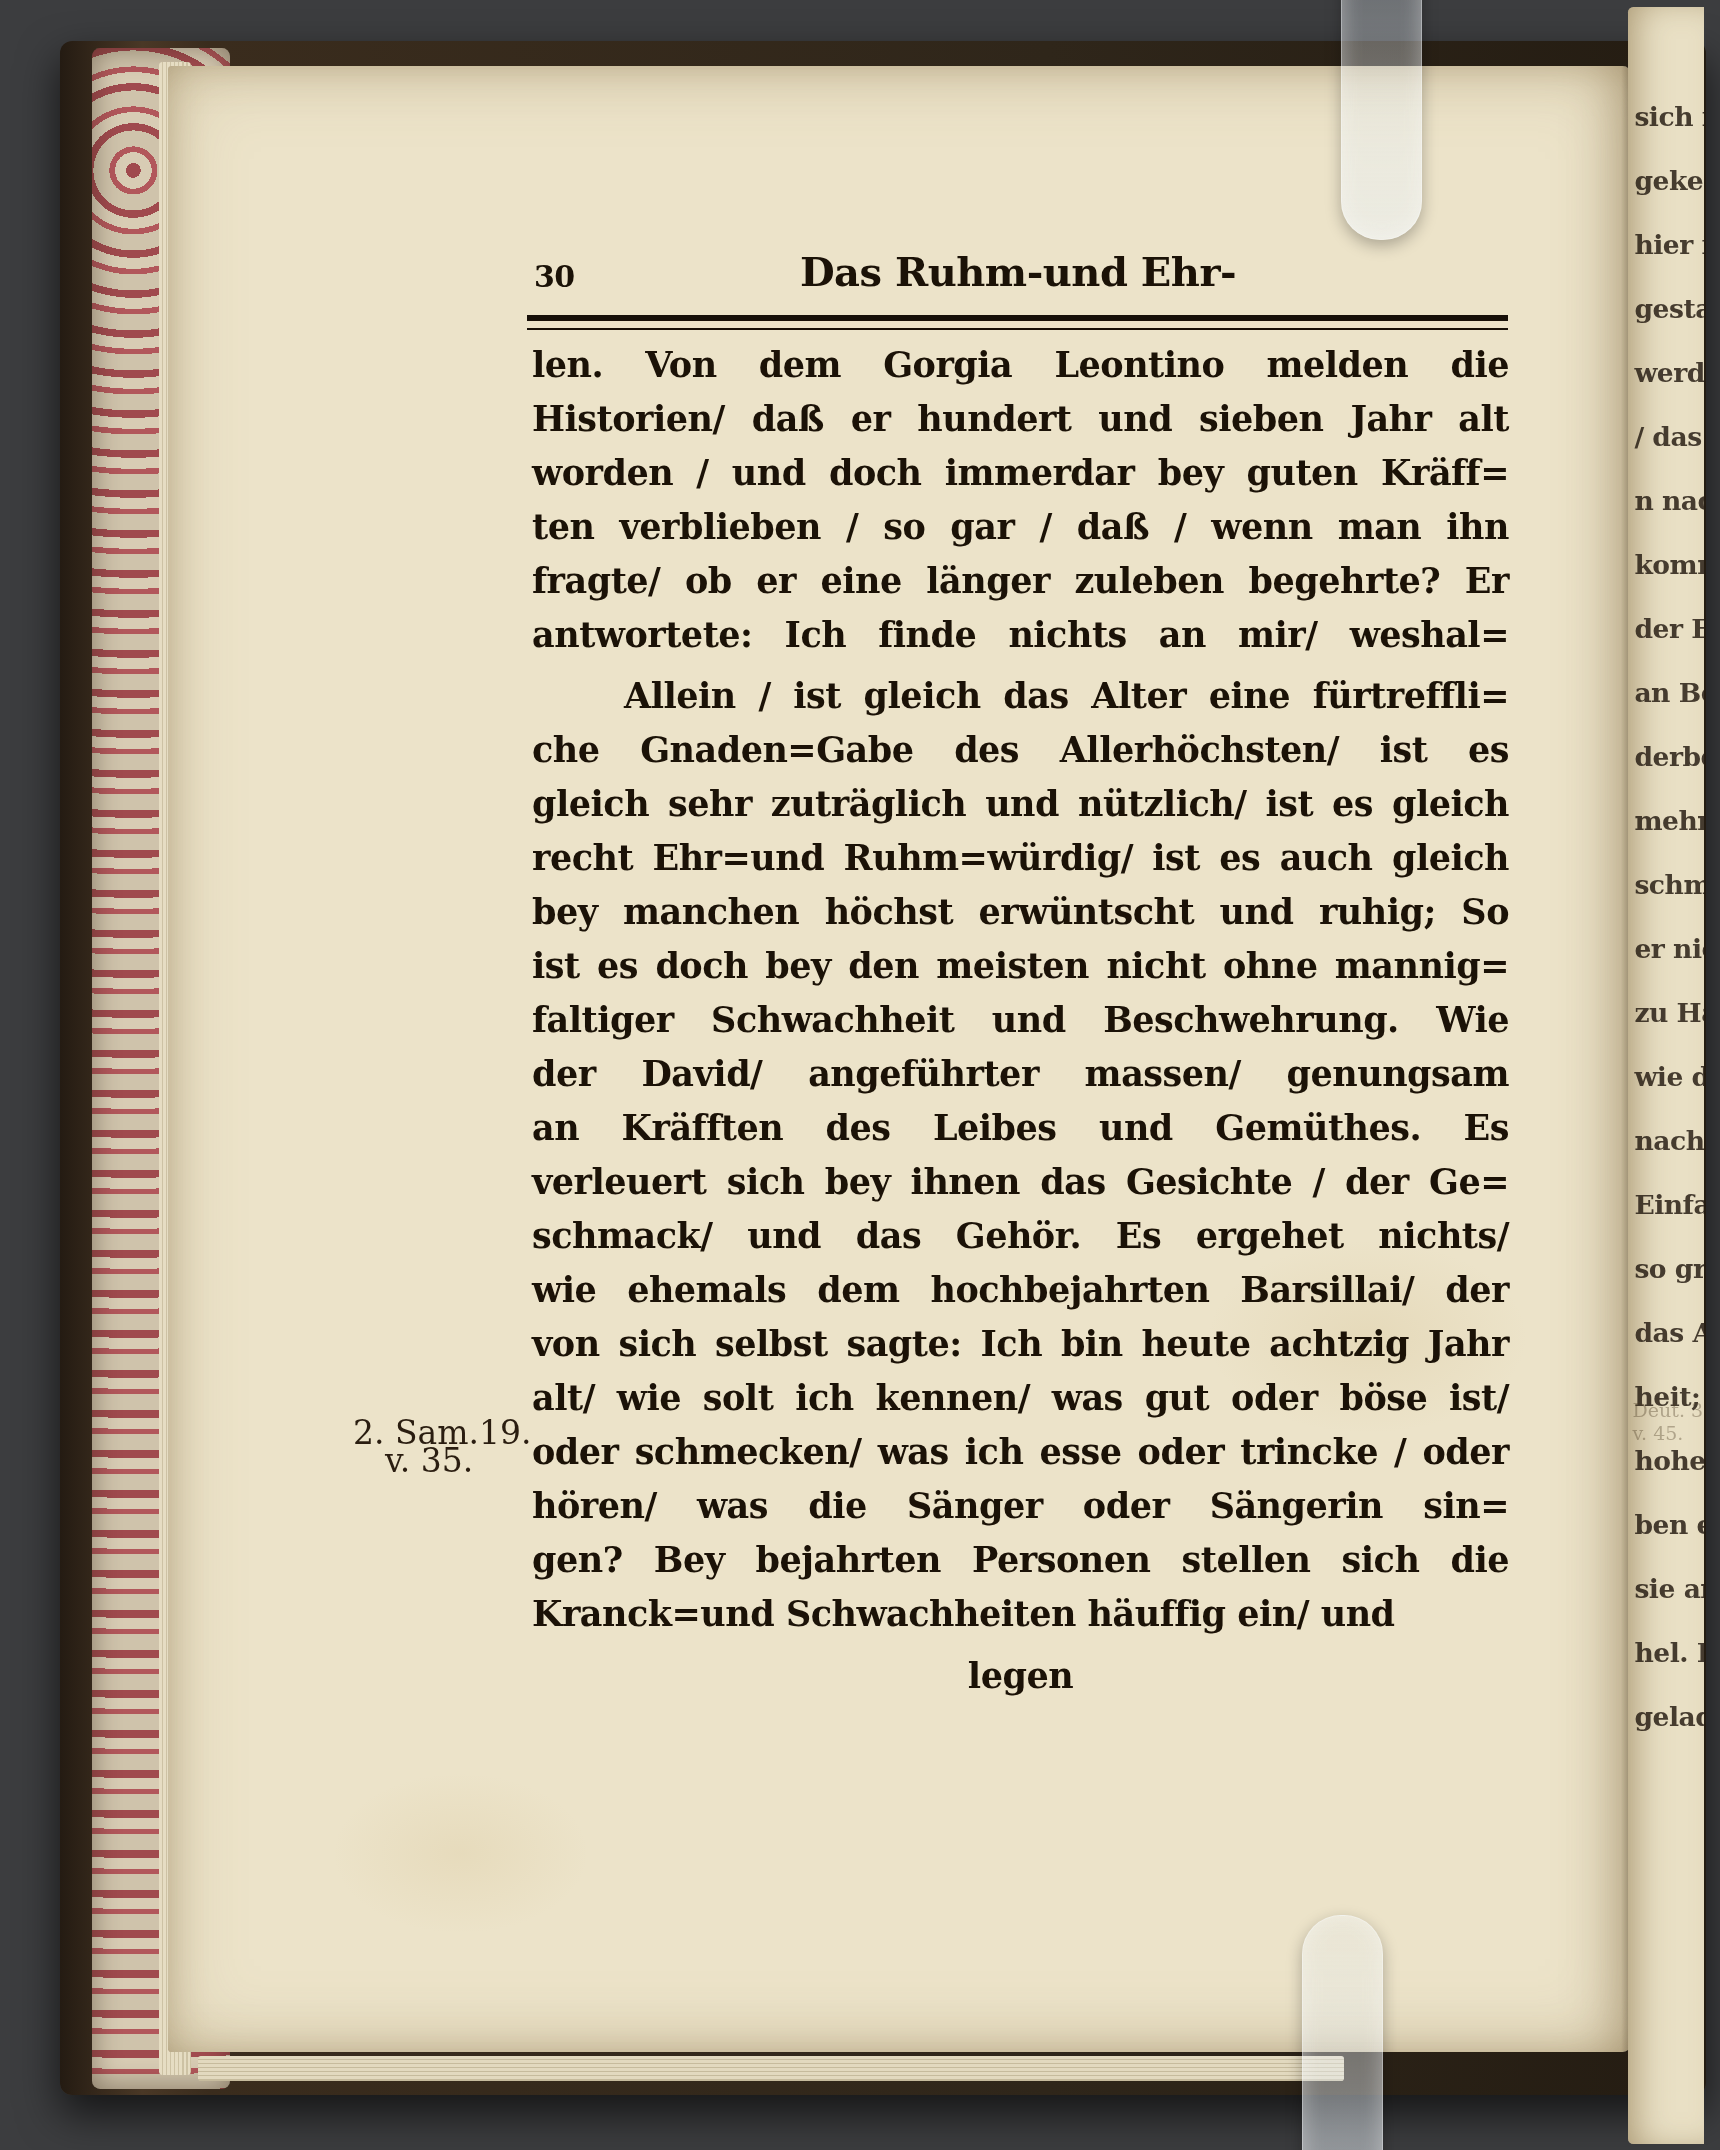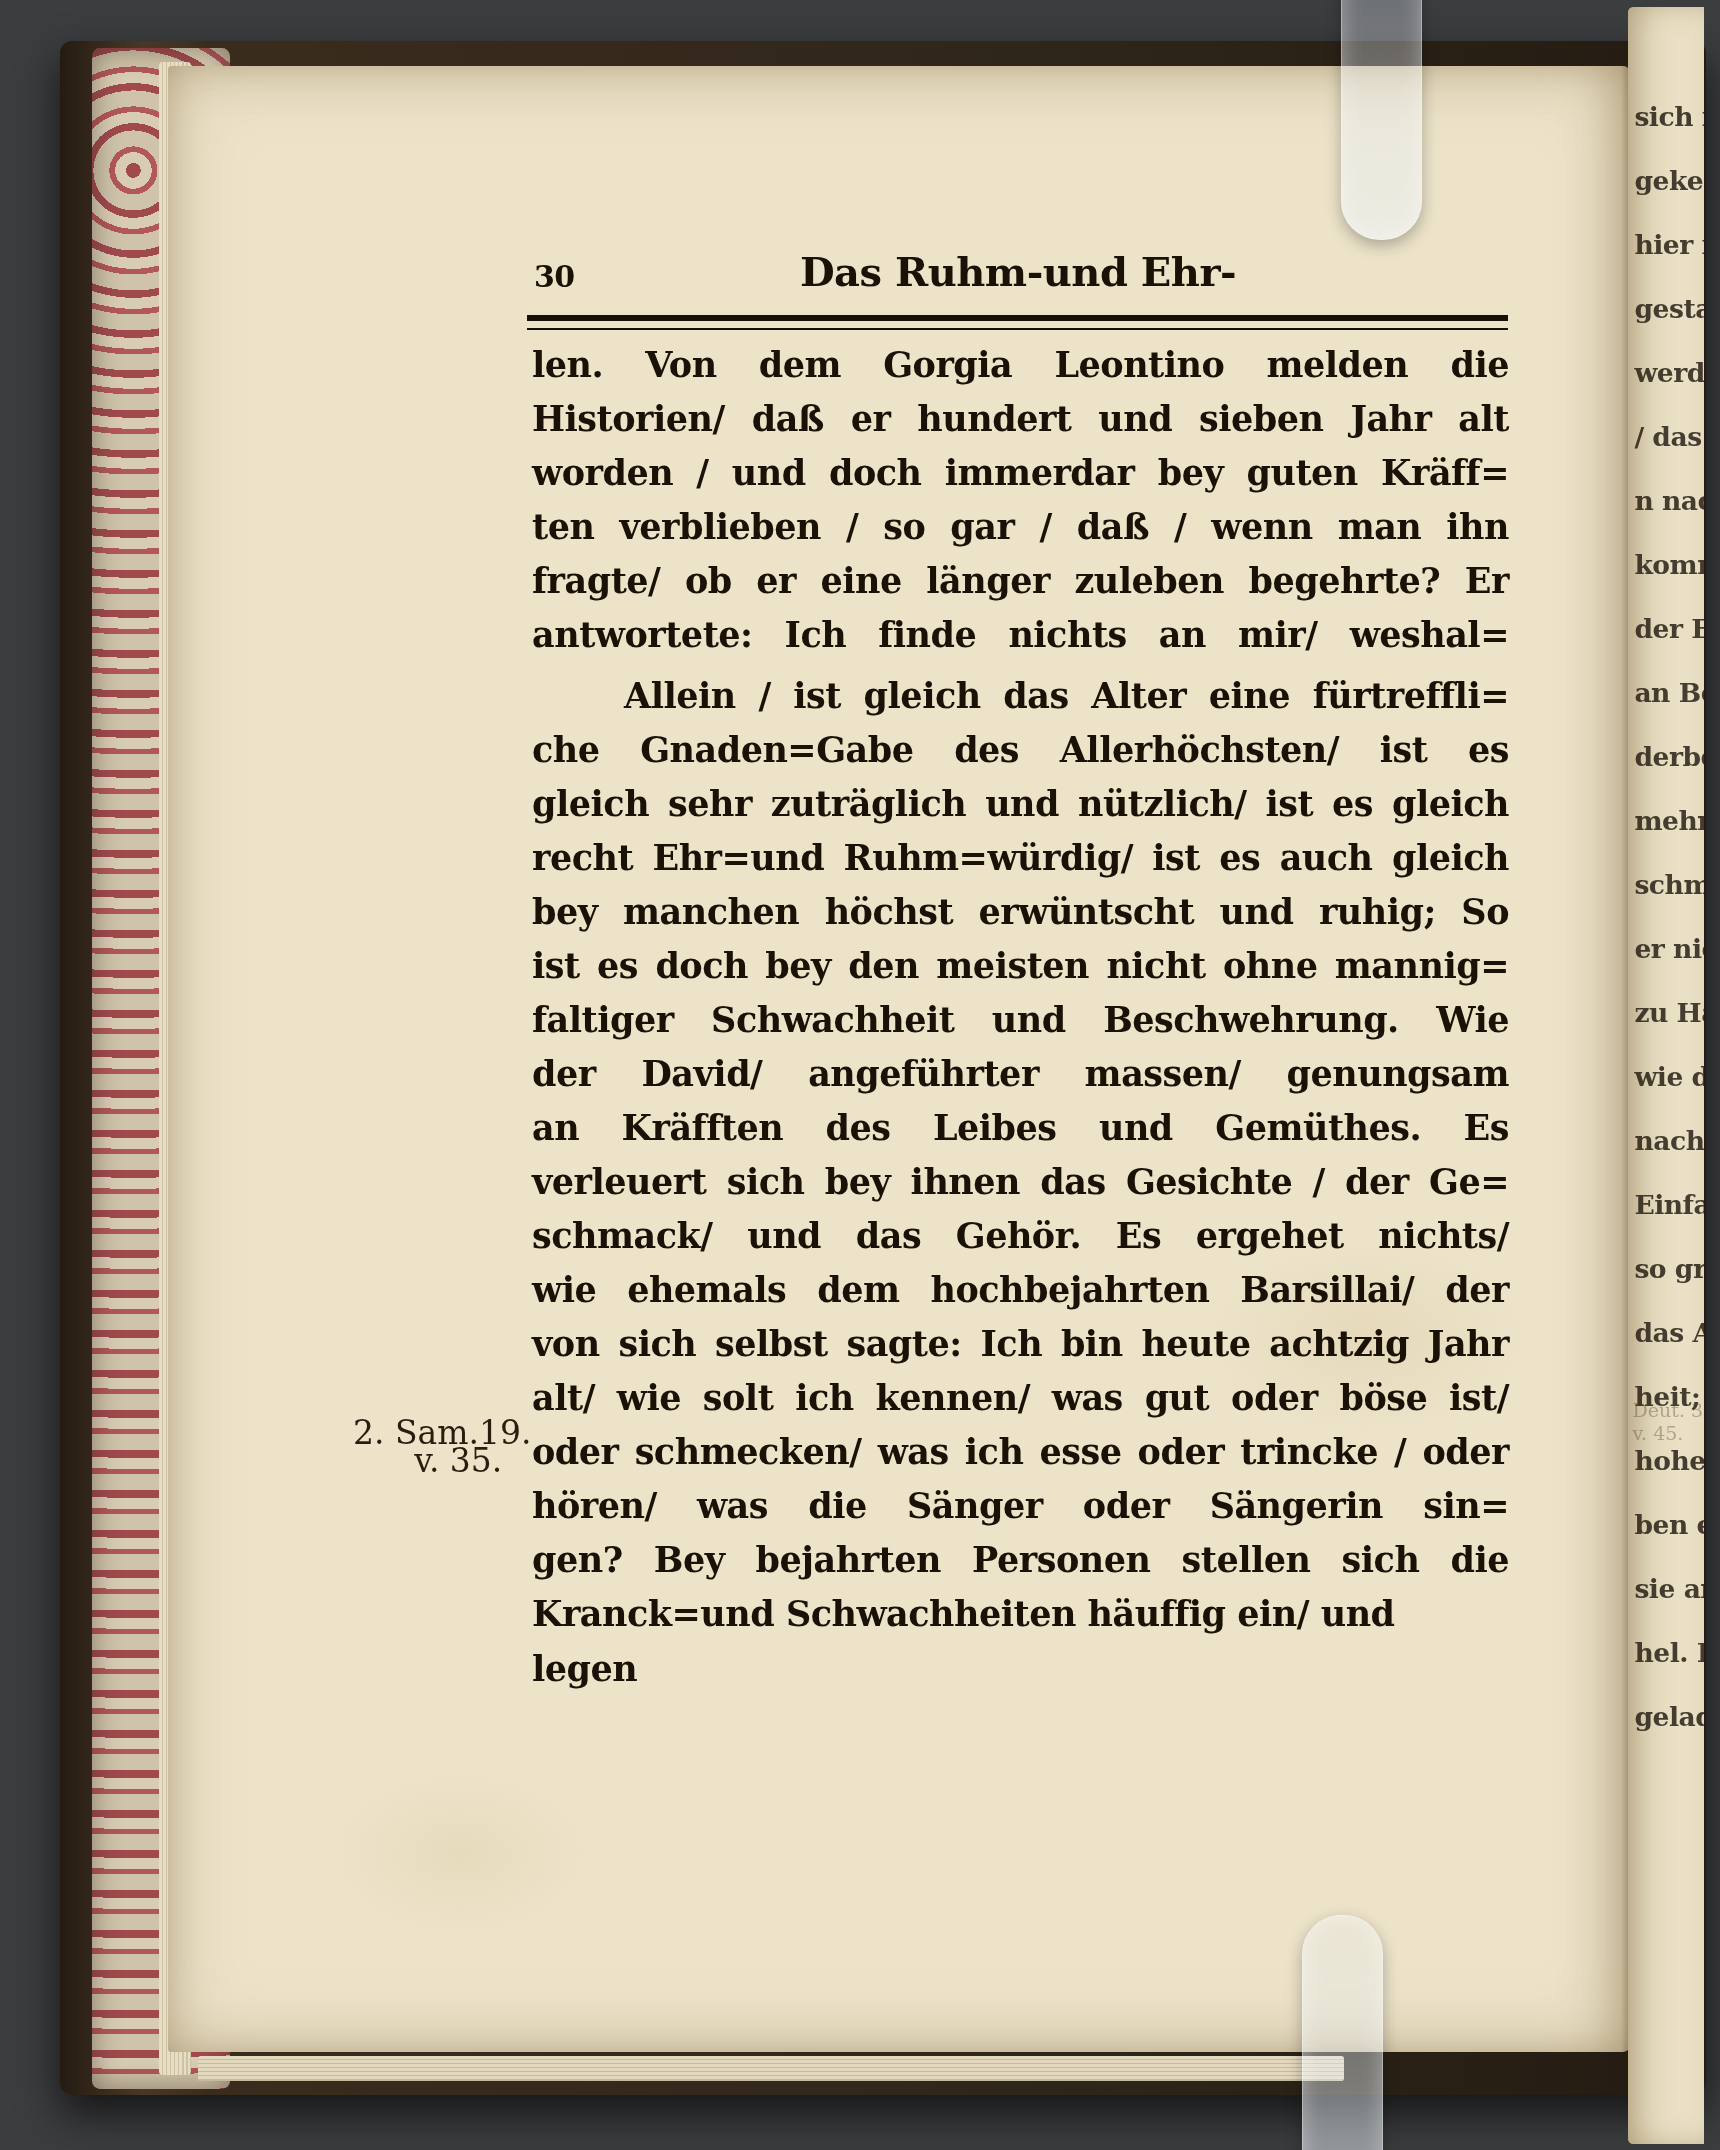"v. 35." .margin-note .mn2 { text-align: center -> none }
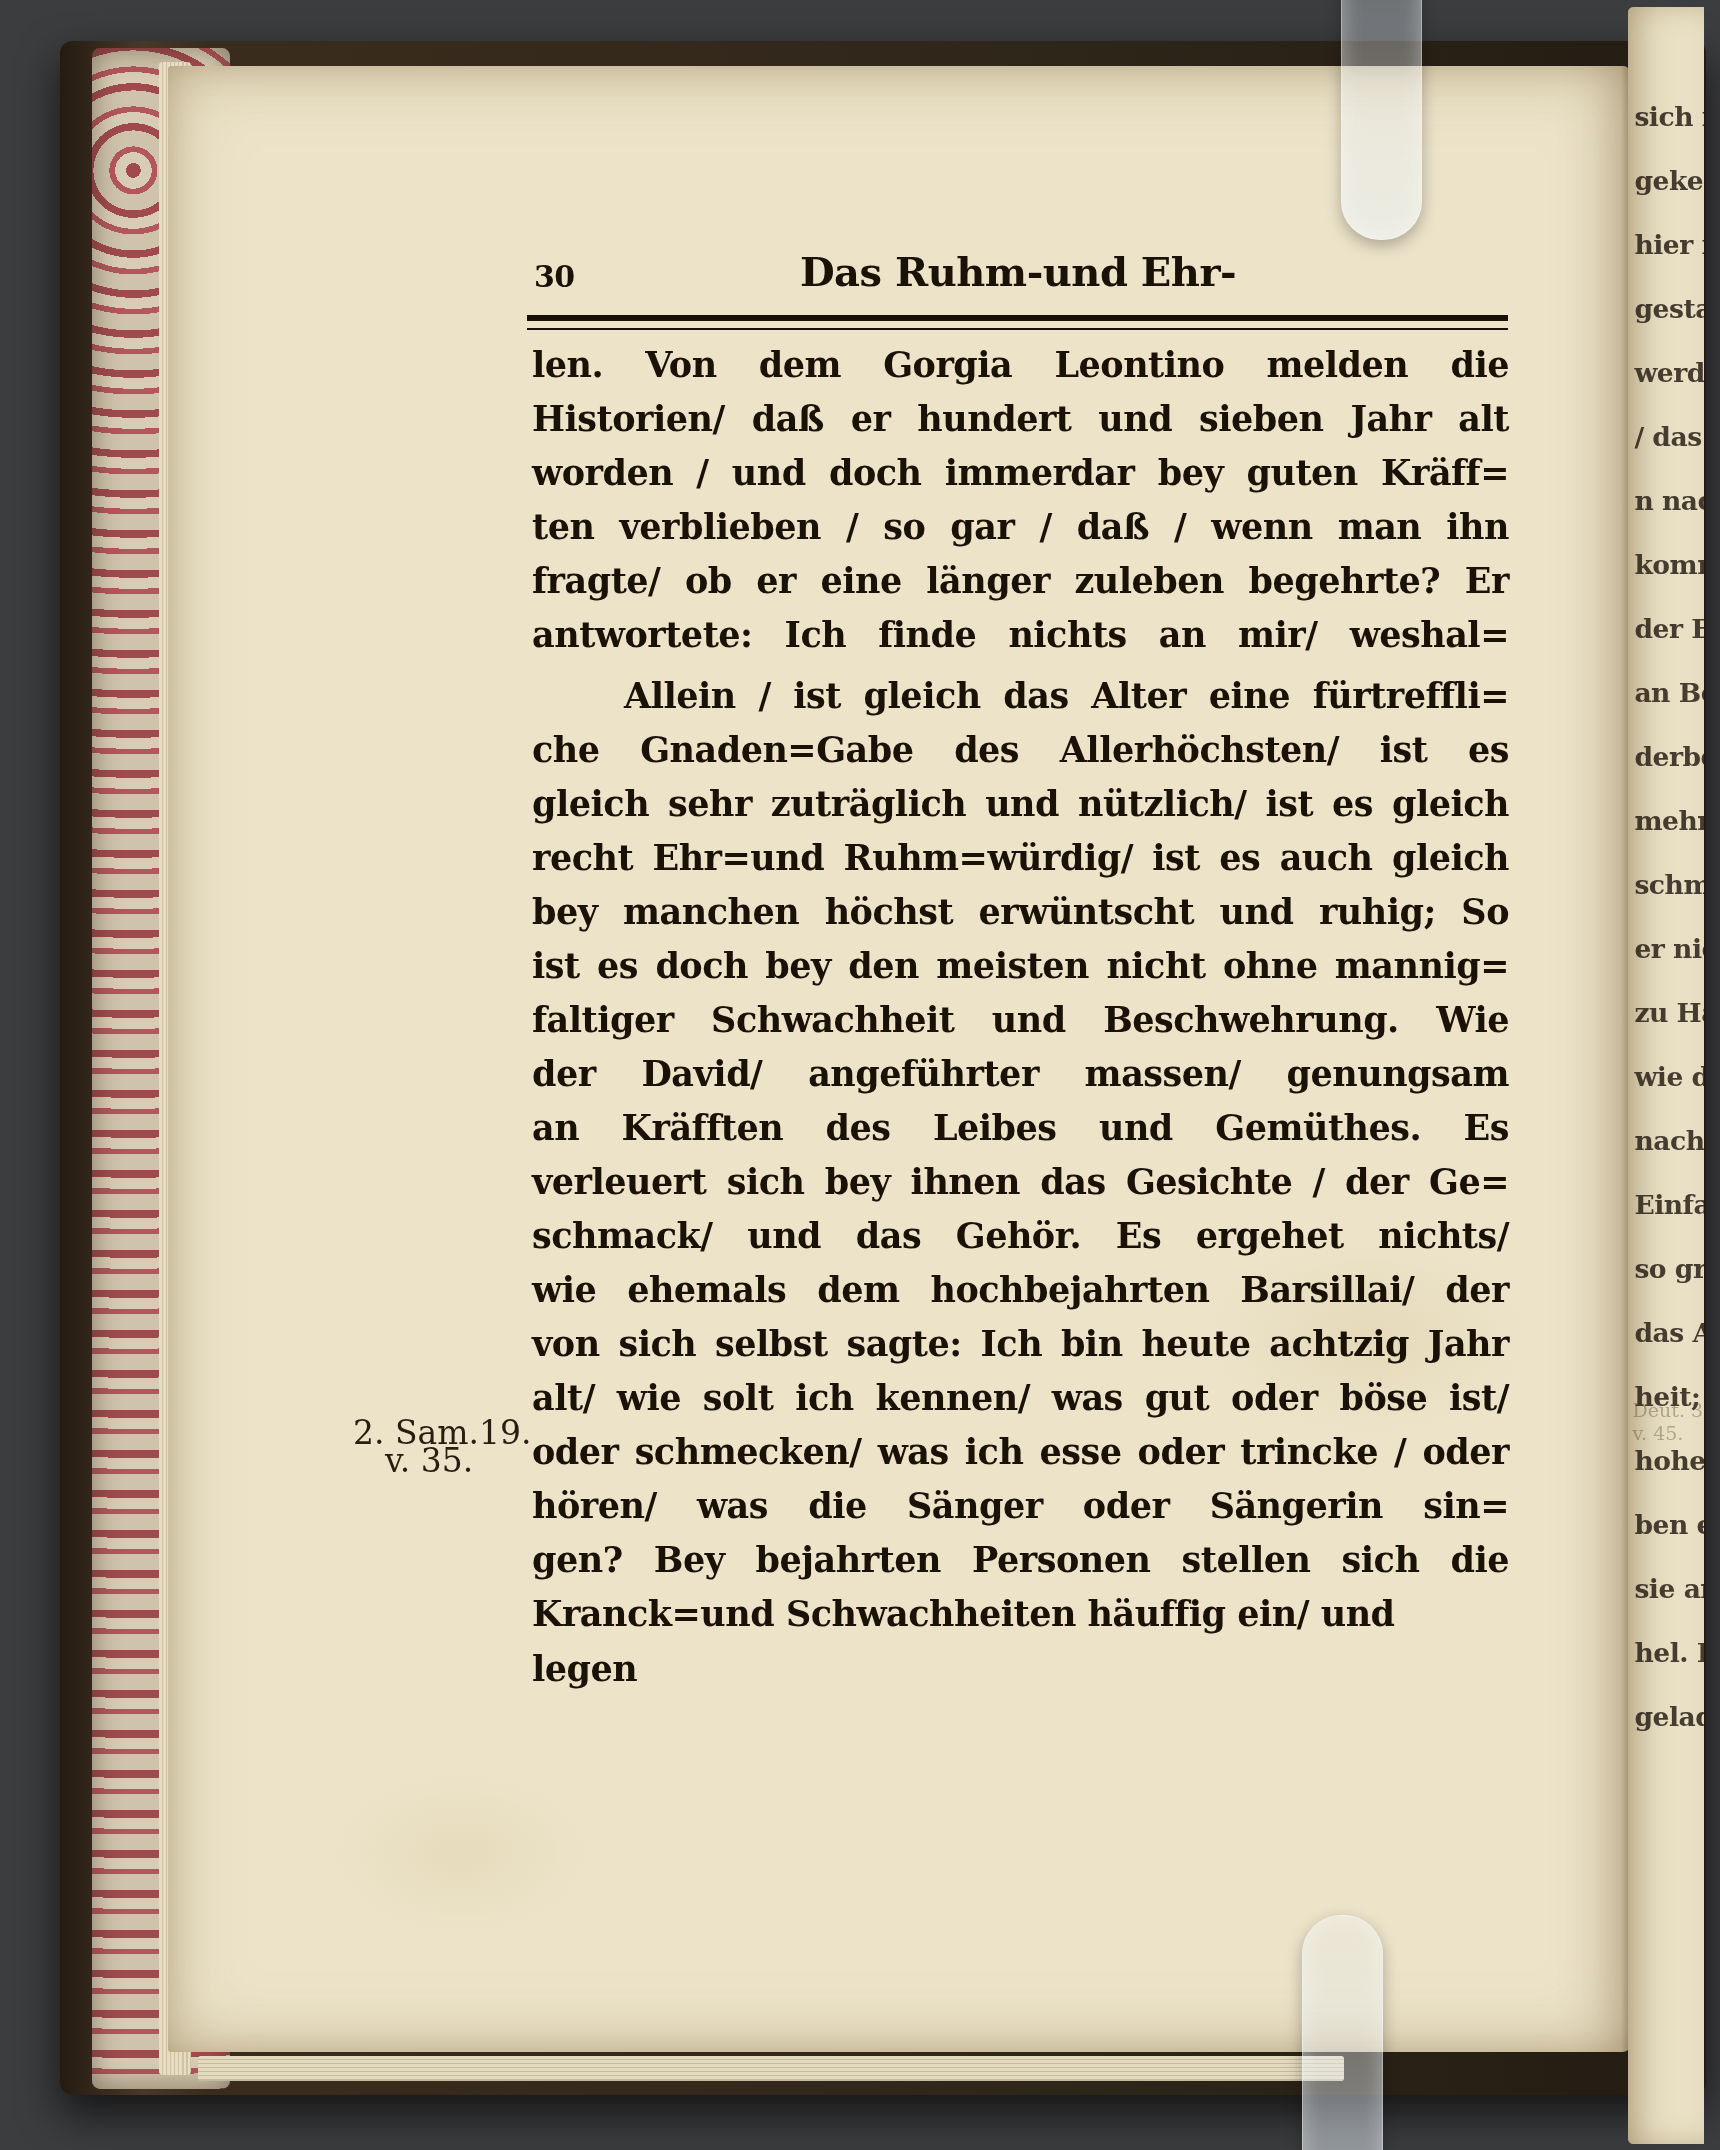"legen" .catchword-row { margin-top: 1px -> 8px; text-align: left -> center }
